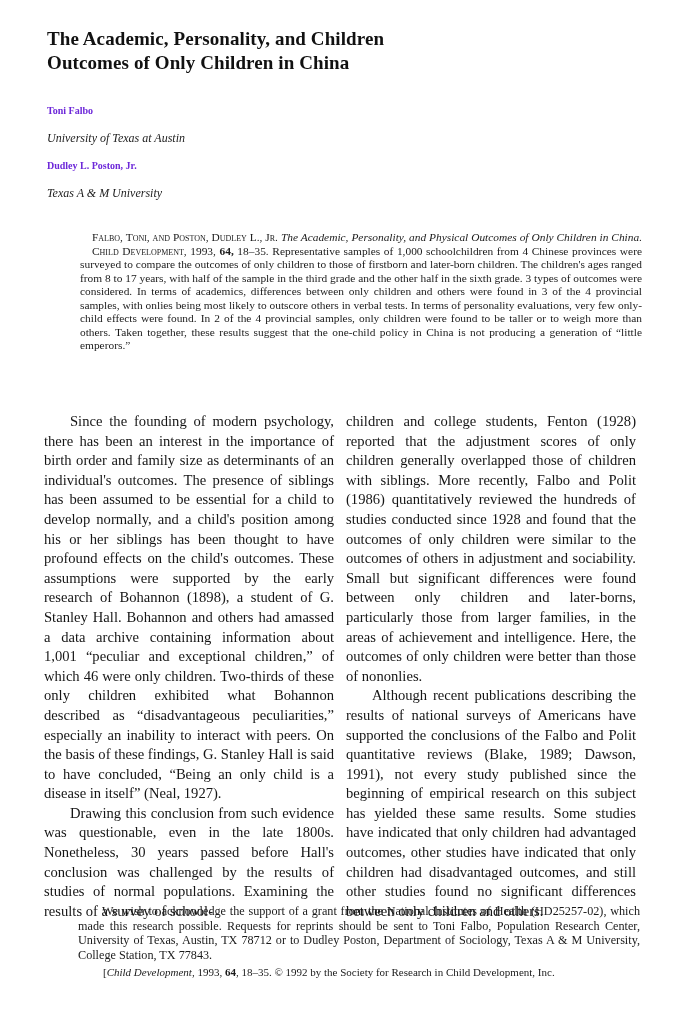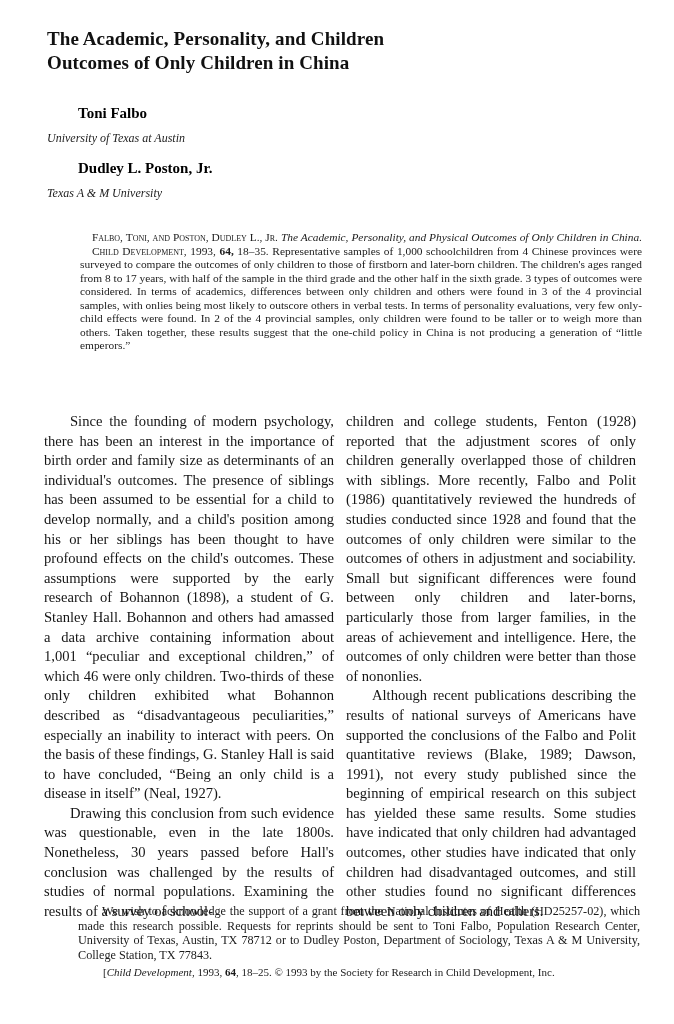"Toni Falbo" .author { color: #000000 -> #6d28d9; font-size: 15px -> 10px; margin-left: 31px -> none }
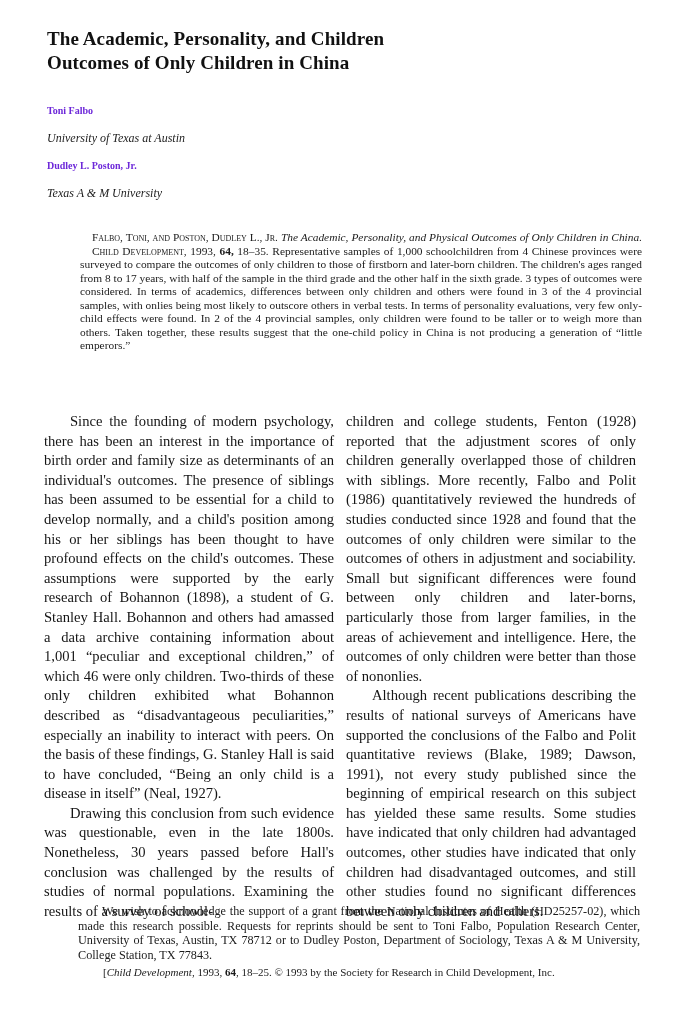", 18–25. © 1993 by" span { text: 25. © 1993 -> 35. © 1992 }
